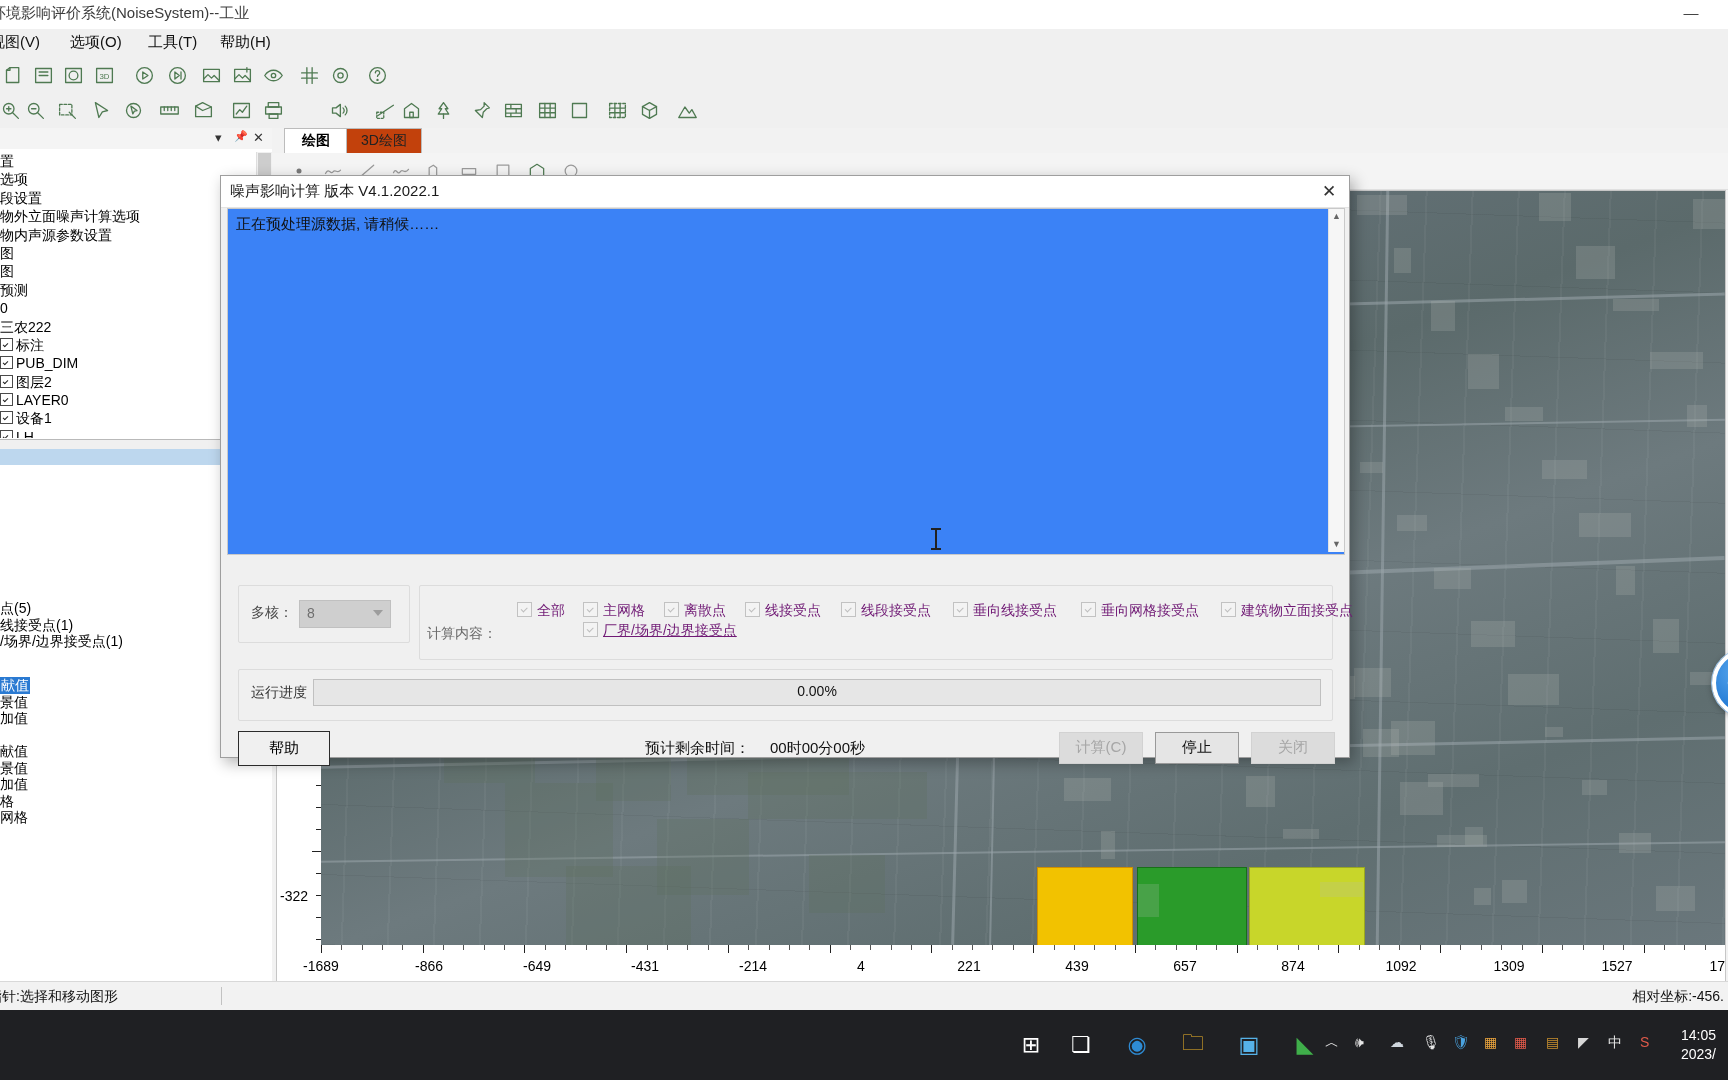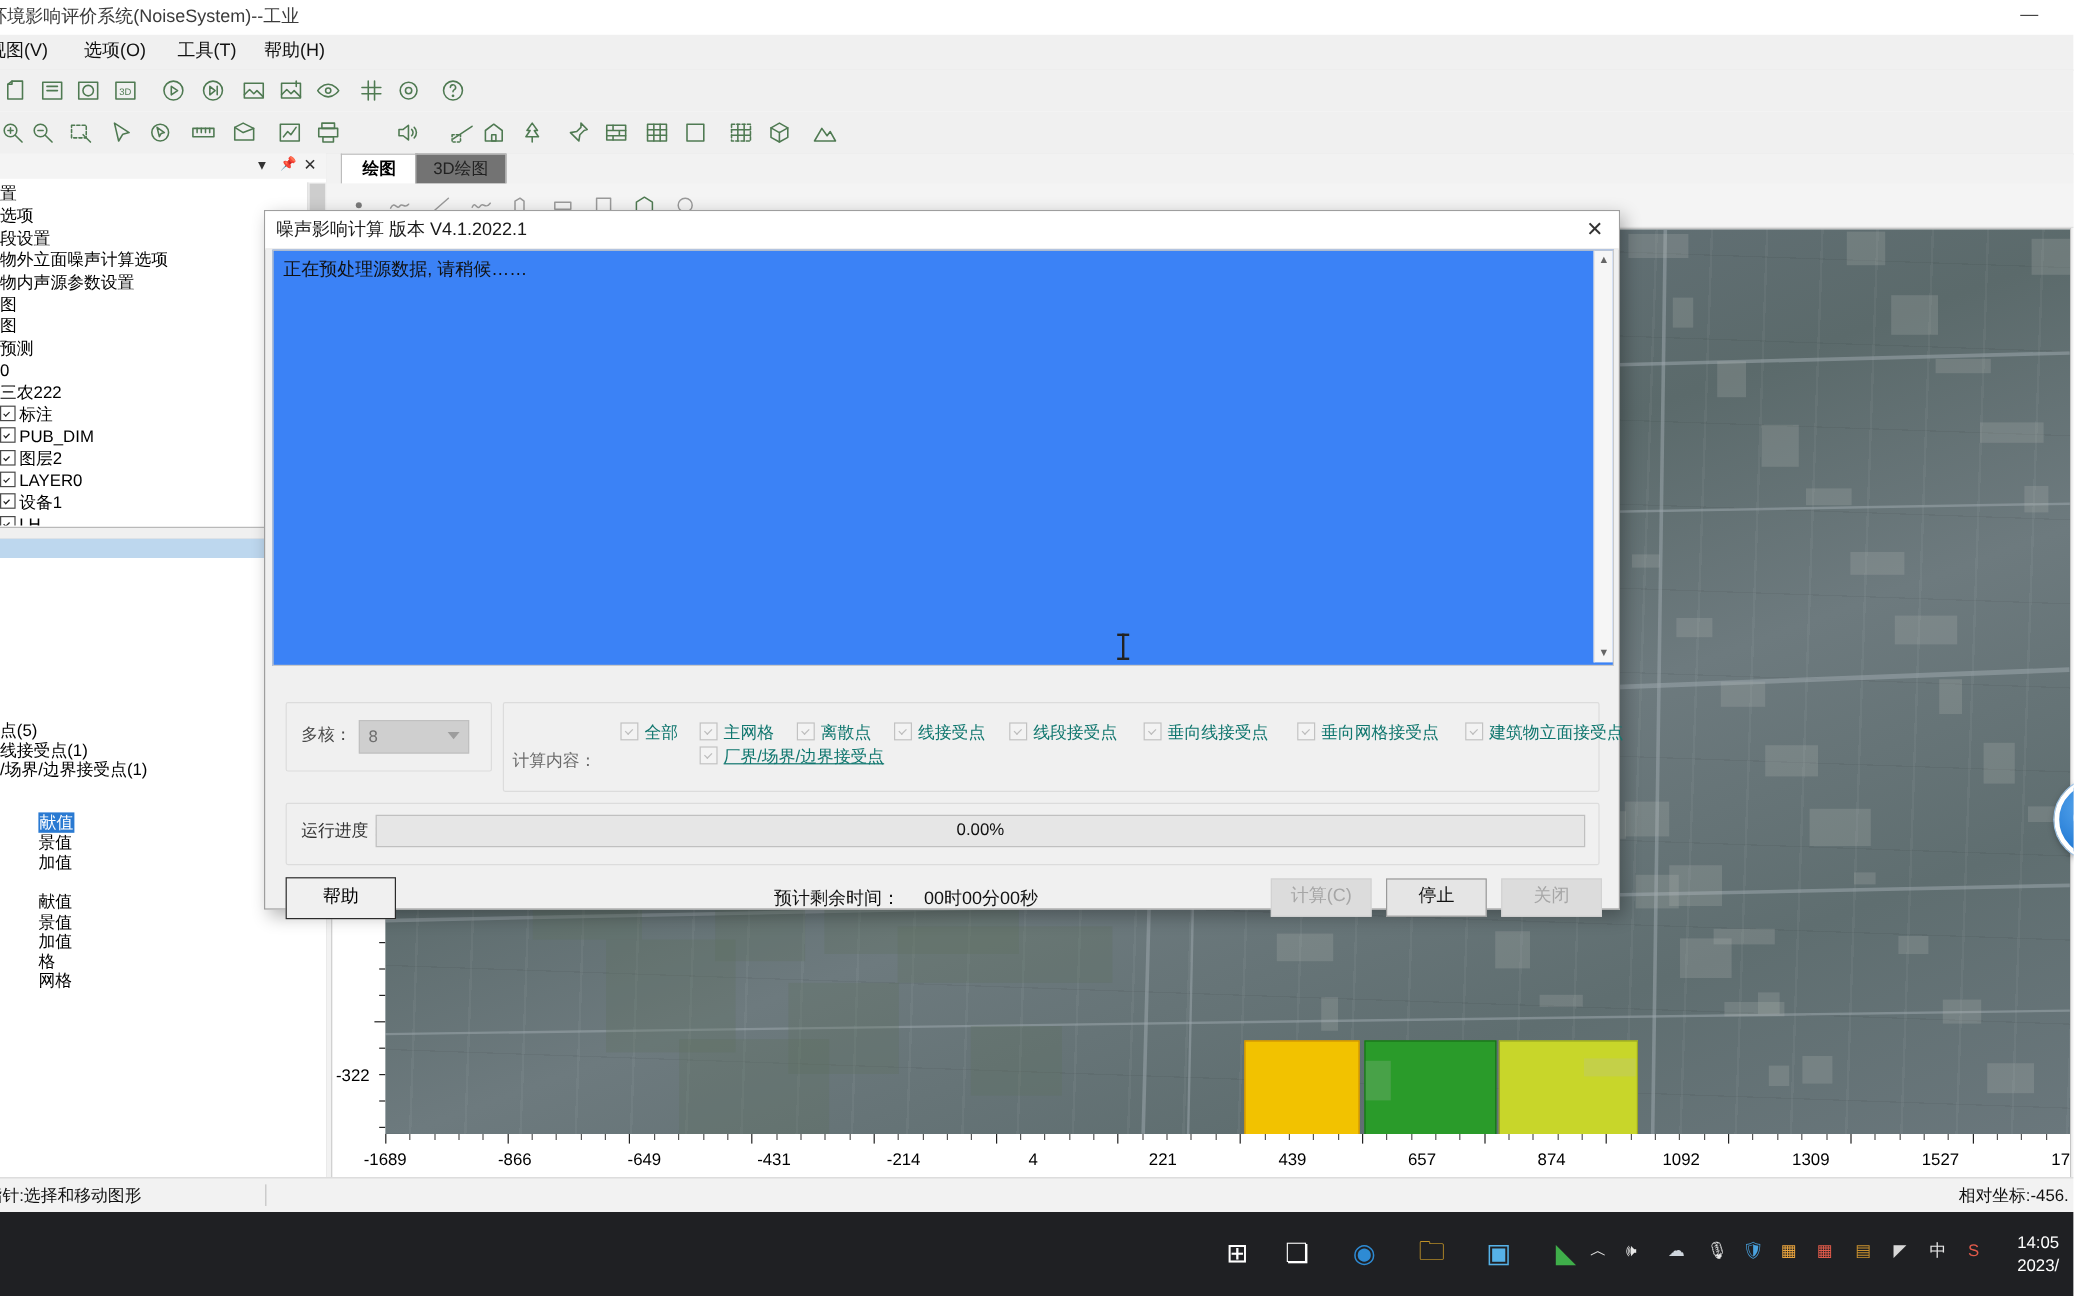"3D绘图" .tab.idle { background: #737373 -> #c2410c }
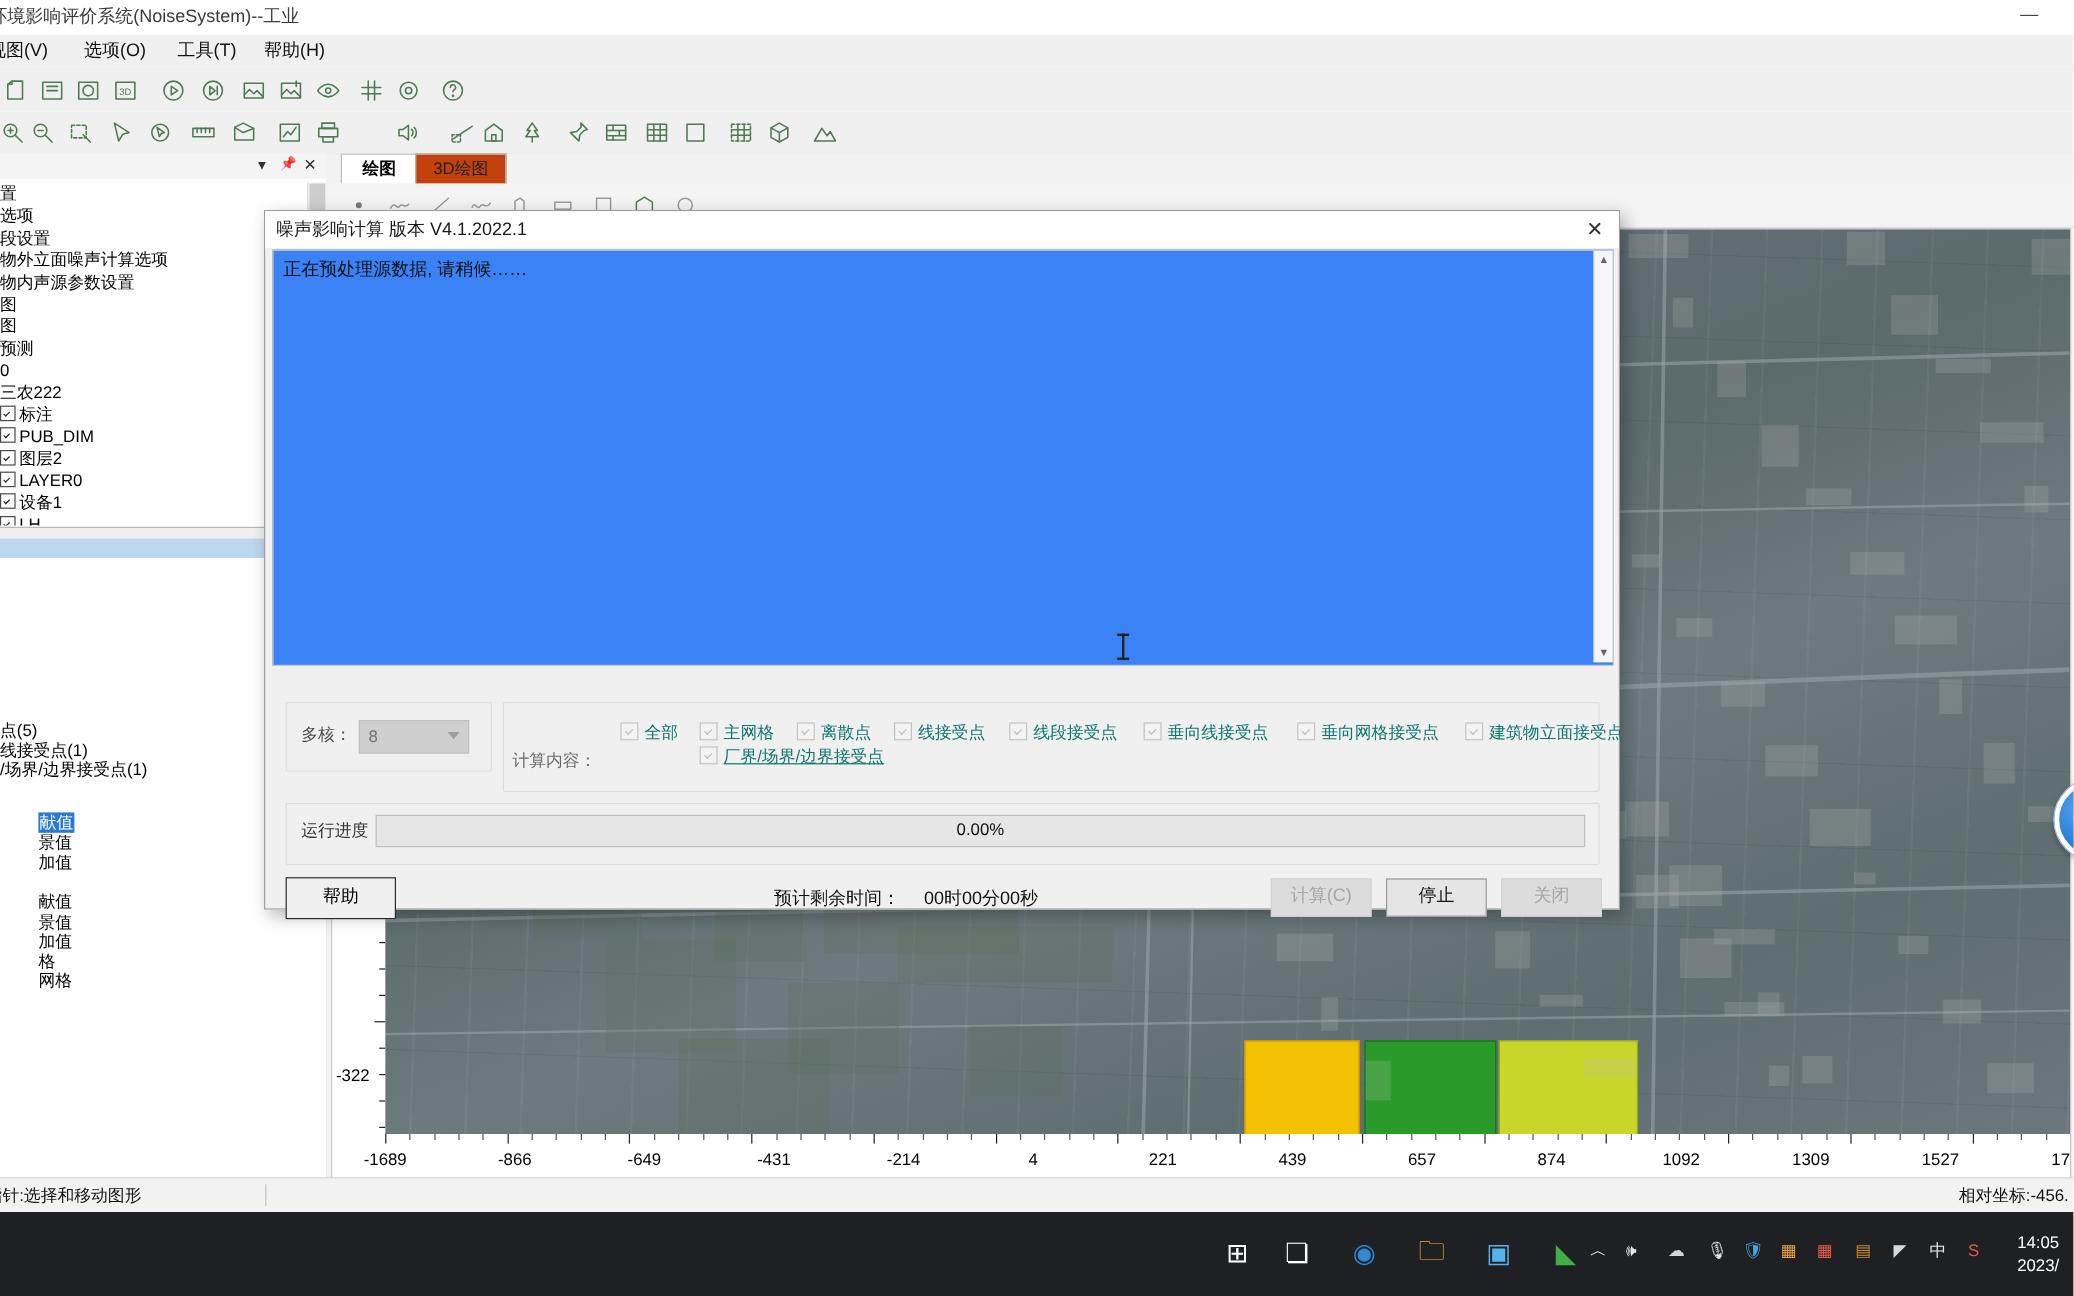"全部" .ck { color: #0f766e -> #701a75 }
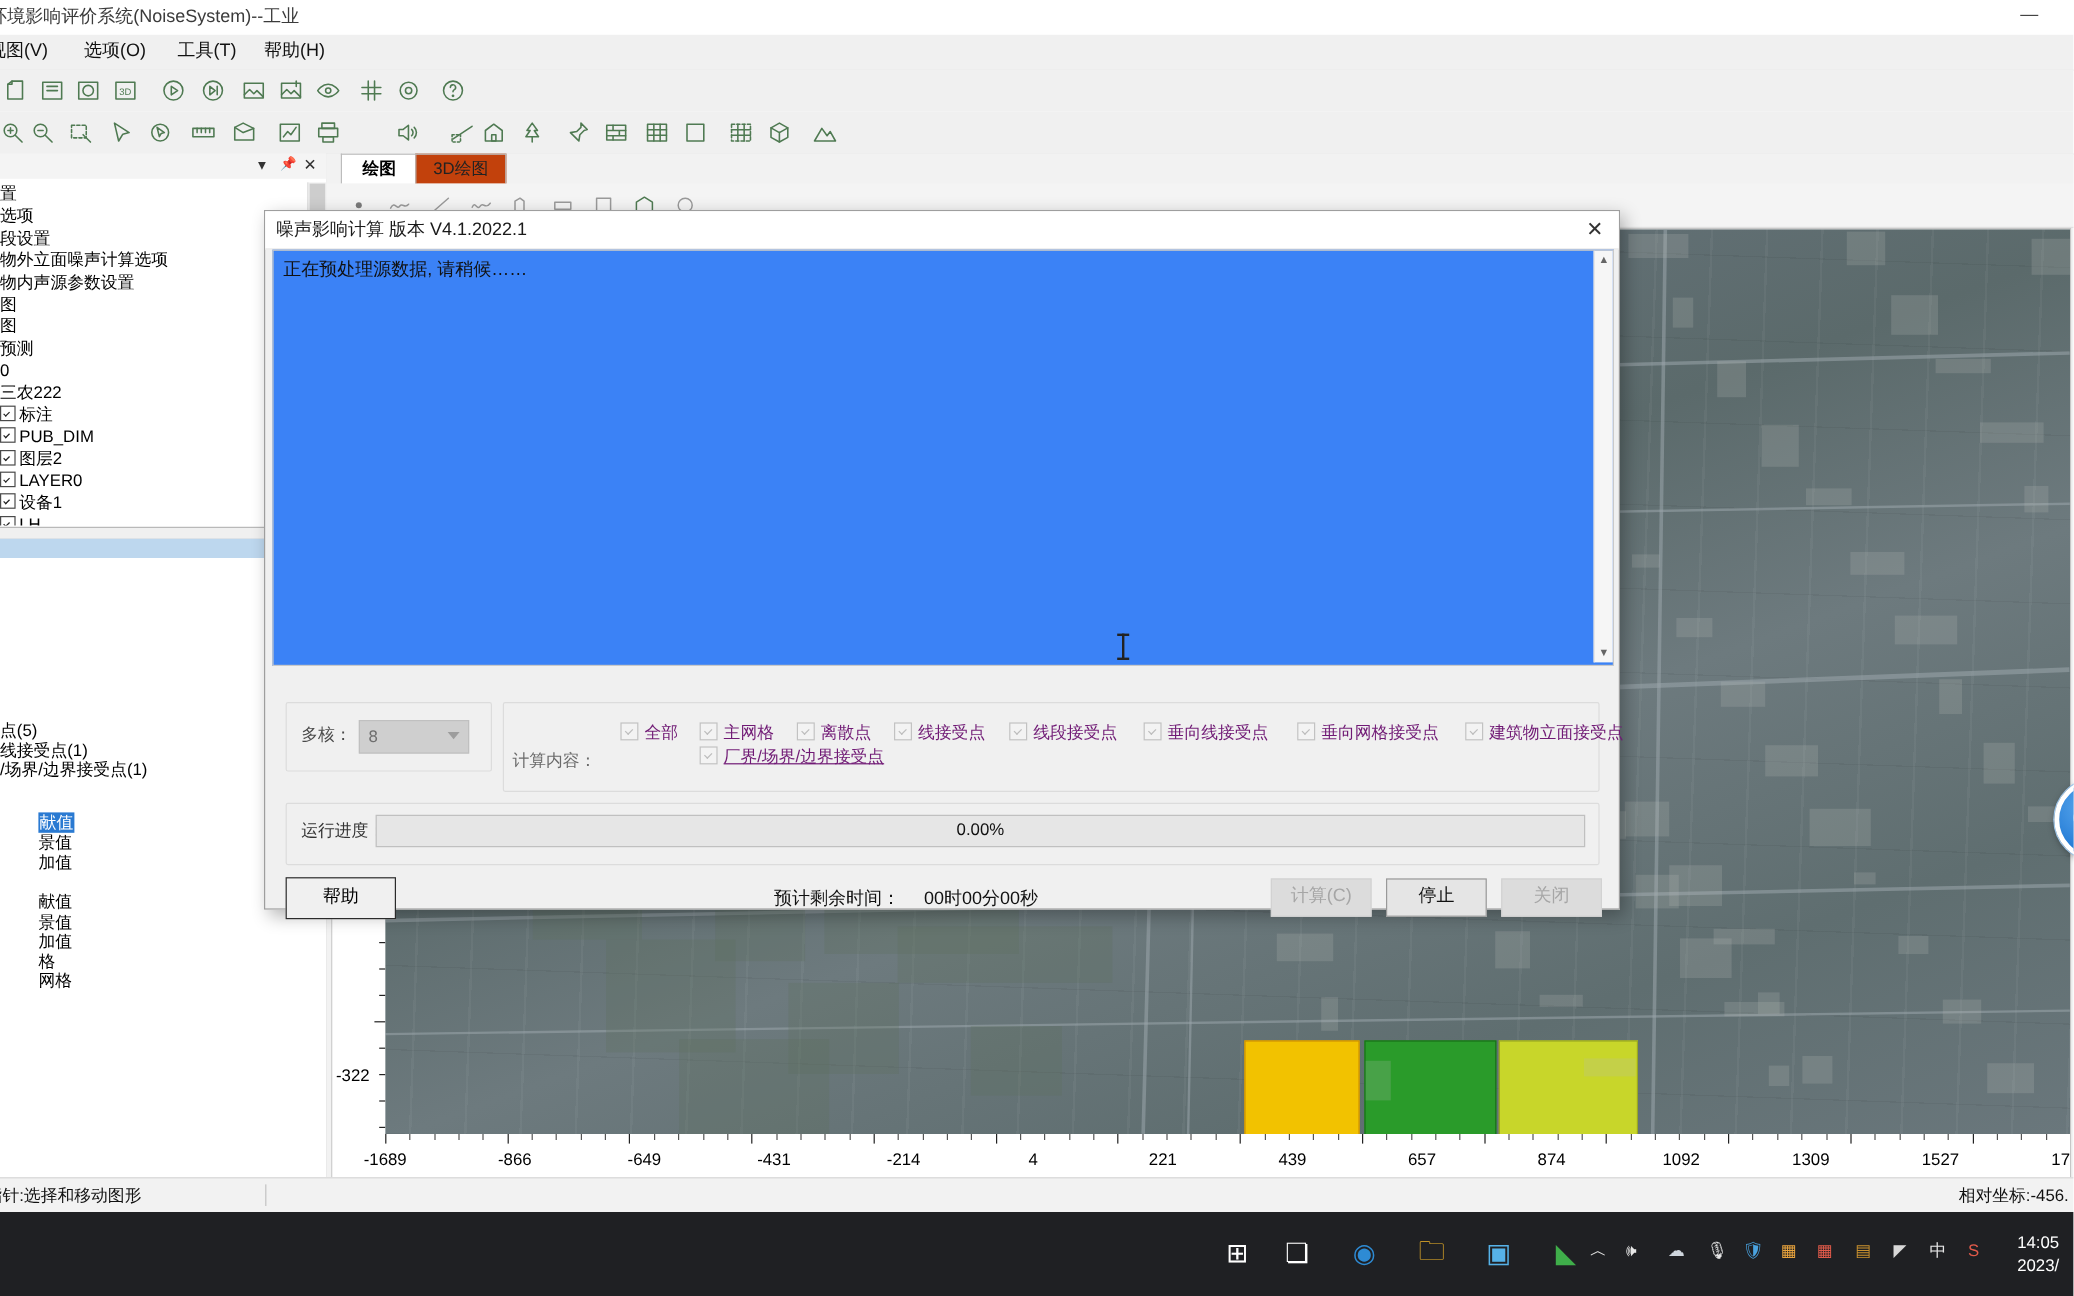"献值" .lp-list2 { margin-left: 32px -> none }
